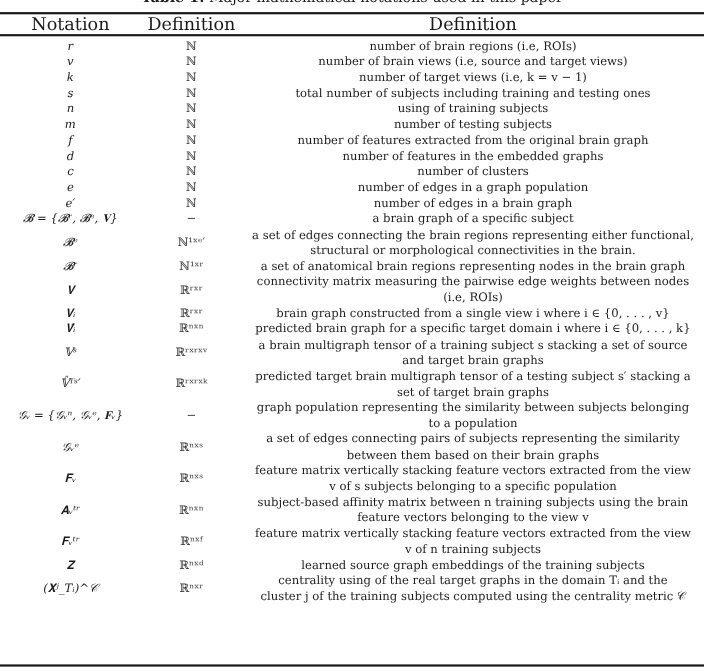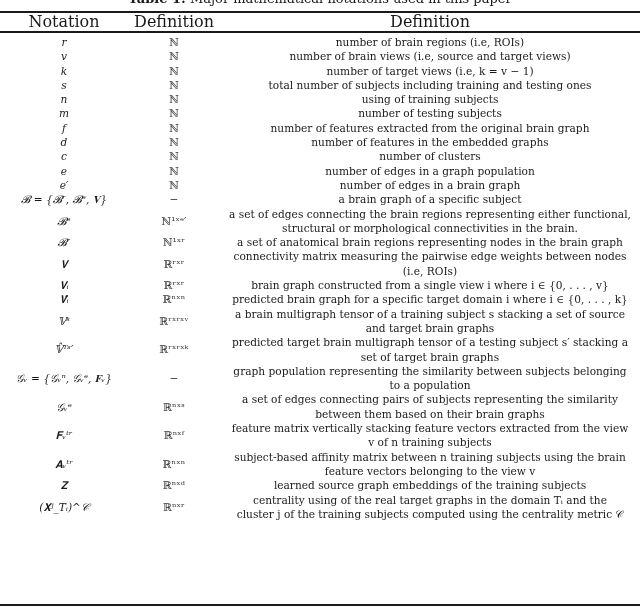"𝐅ᵥ" tr { html: none -> <tr> <td>𝐅ᵥ</td> <td>ℝⁿˣˢ</td> <td> <span>feature matrix vertically stacking feature vectors extracted from the view</span> <span>v of s subjects belonging to a specific population</span> </td> </tr> }
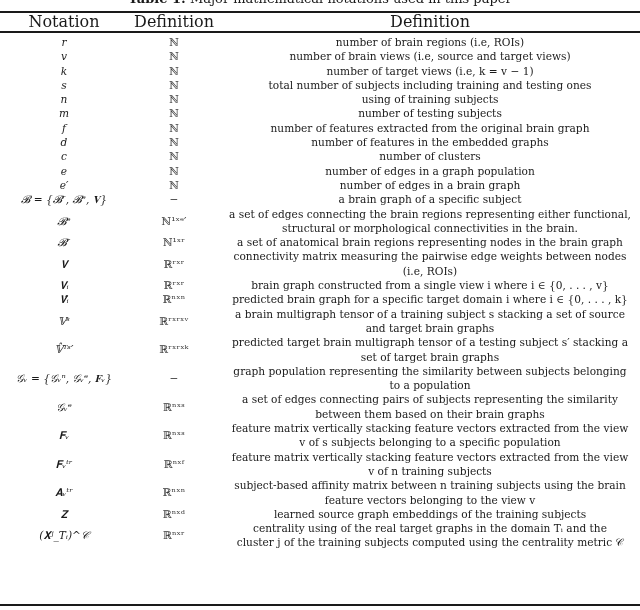"𝐅ᵥᵗʳ" tr { order: before "𝐀ᵥᵗʳ" -> after "𝐀ᵥᵗʳ" }
